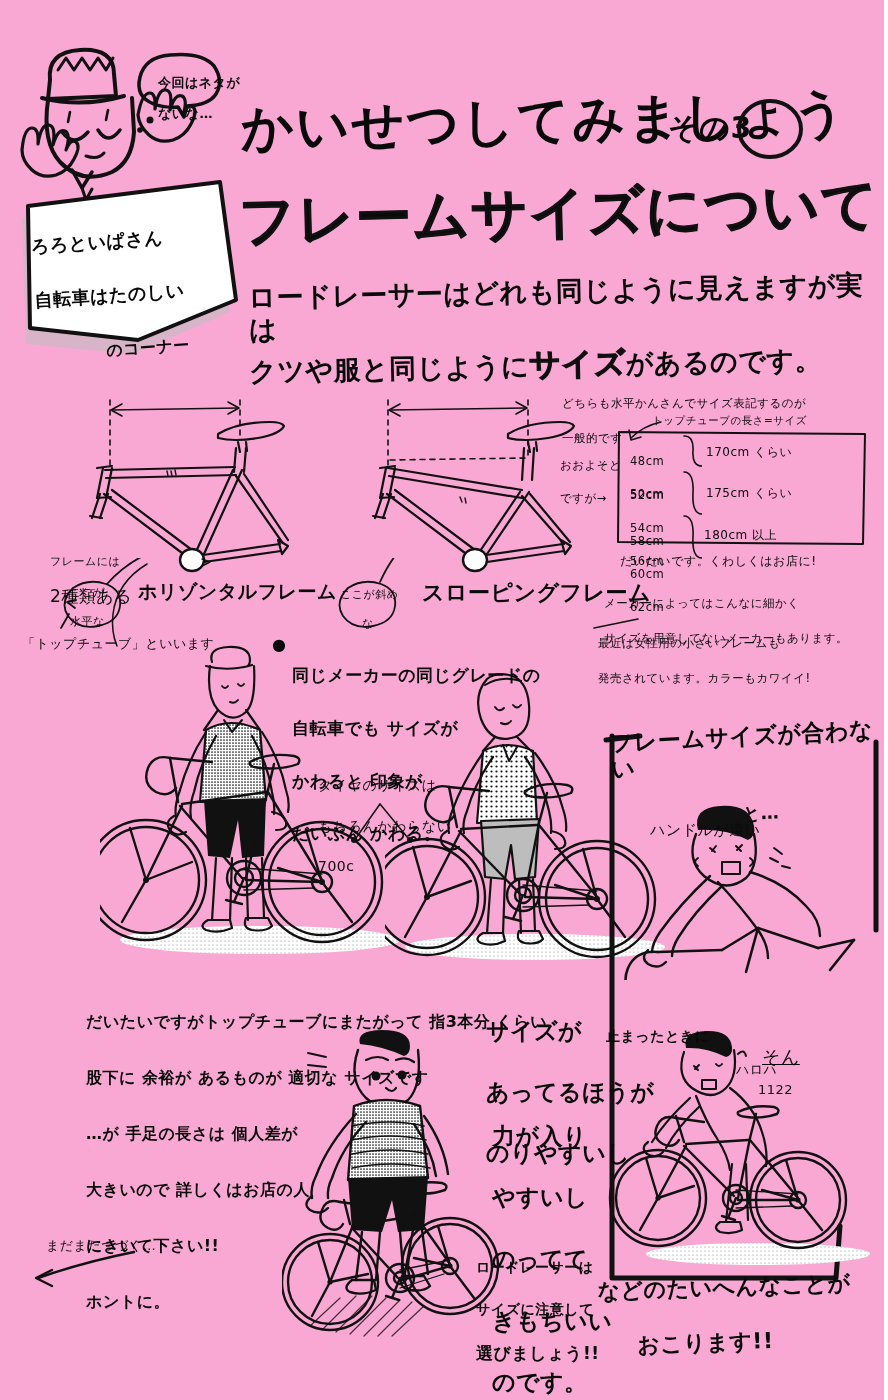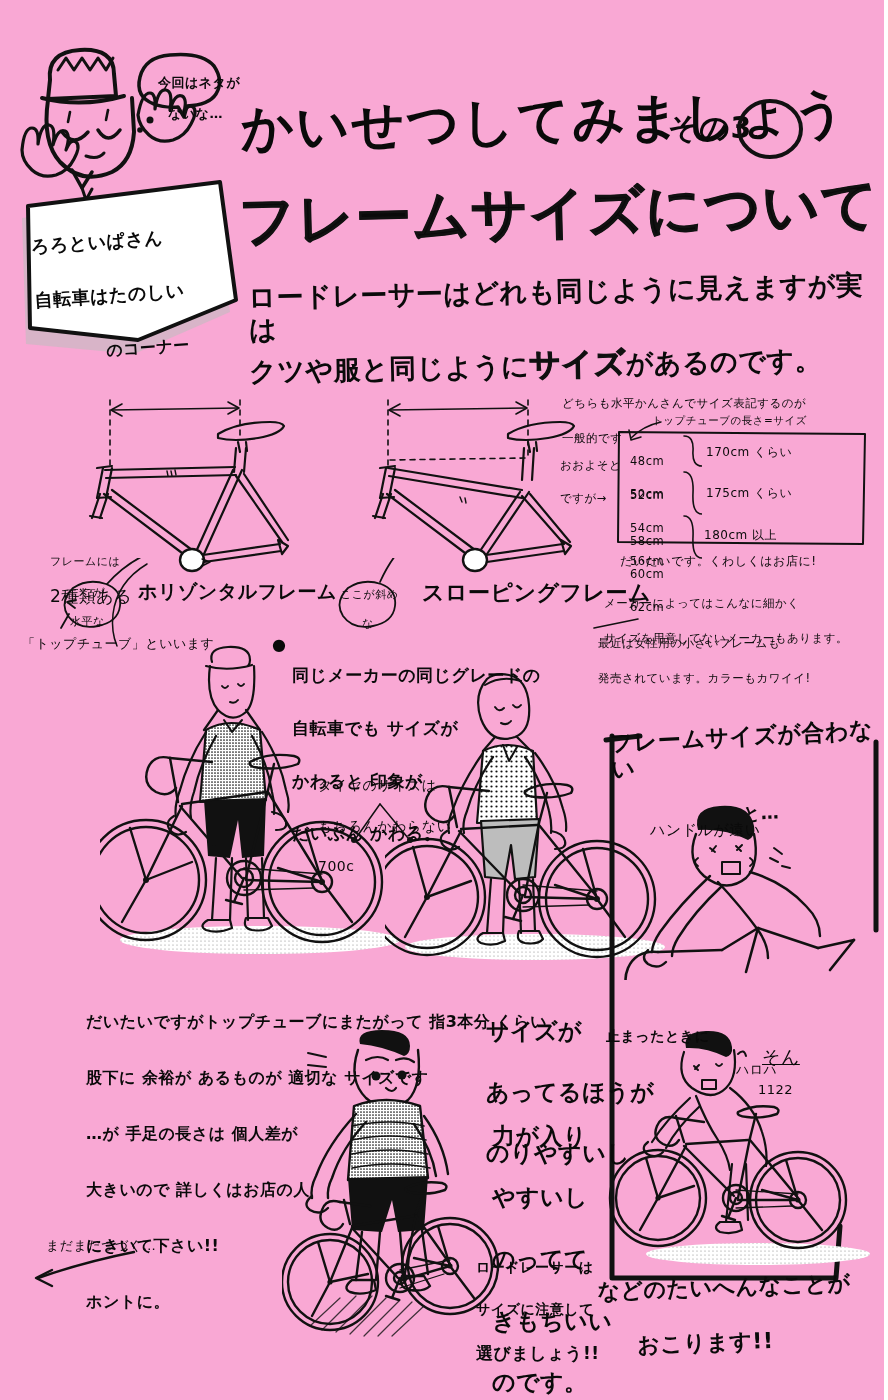"ないな…" span { margin-left: 10px -> 0 }
